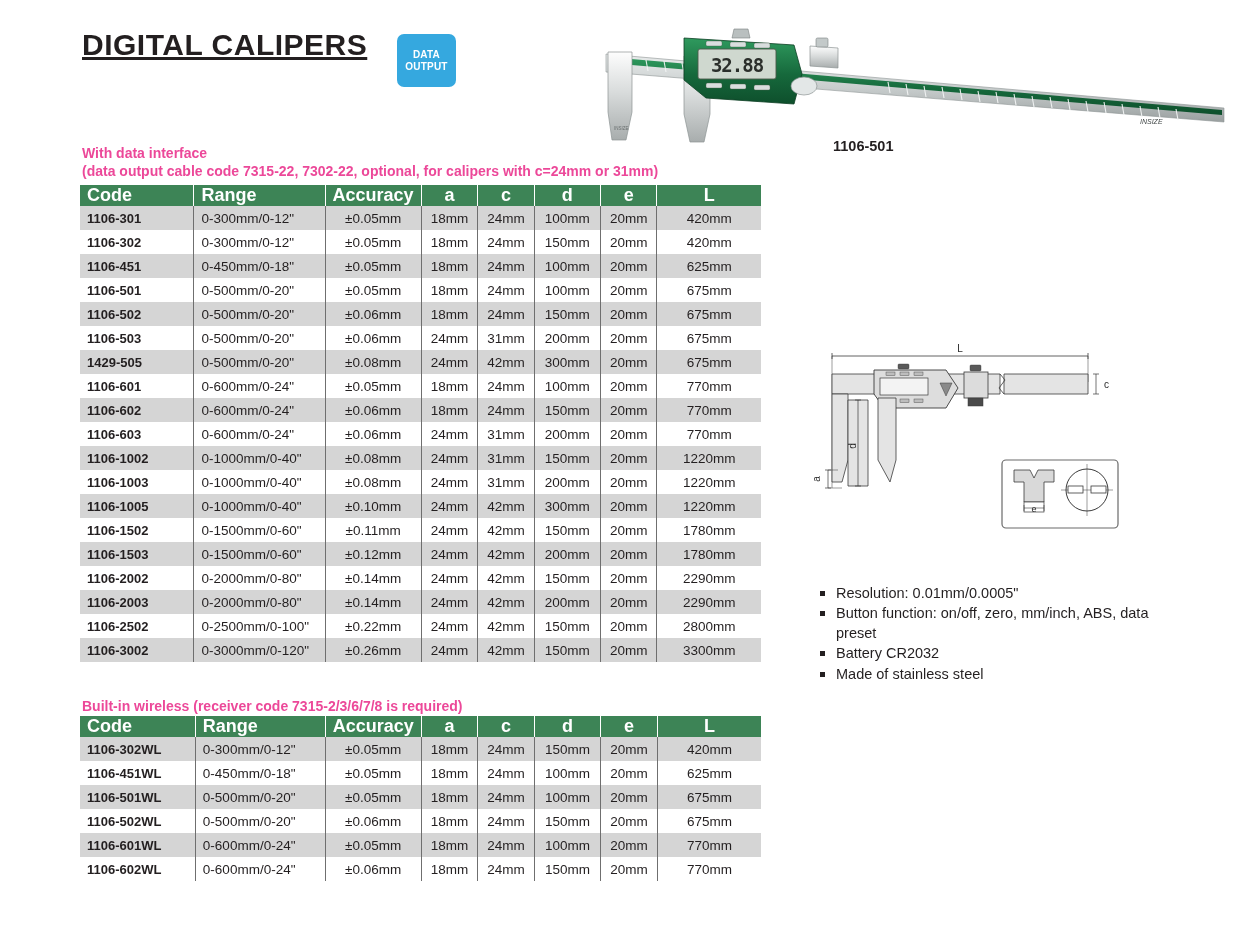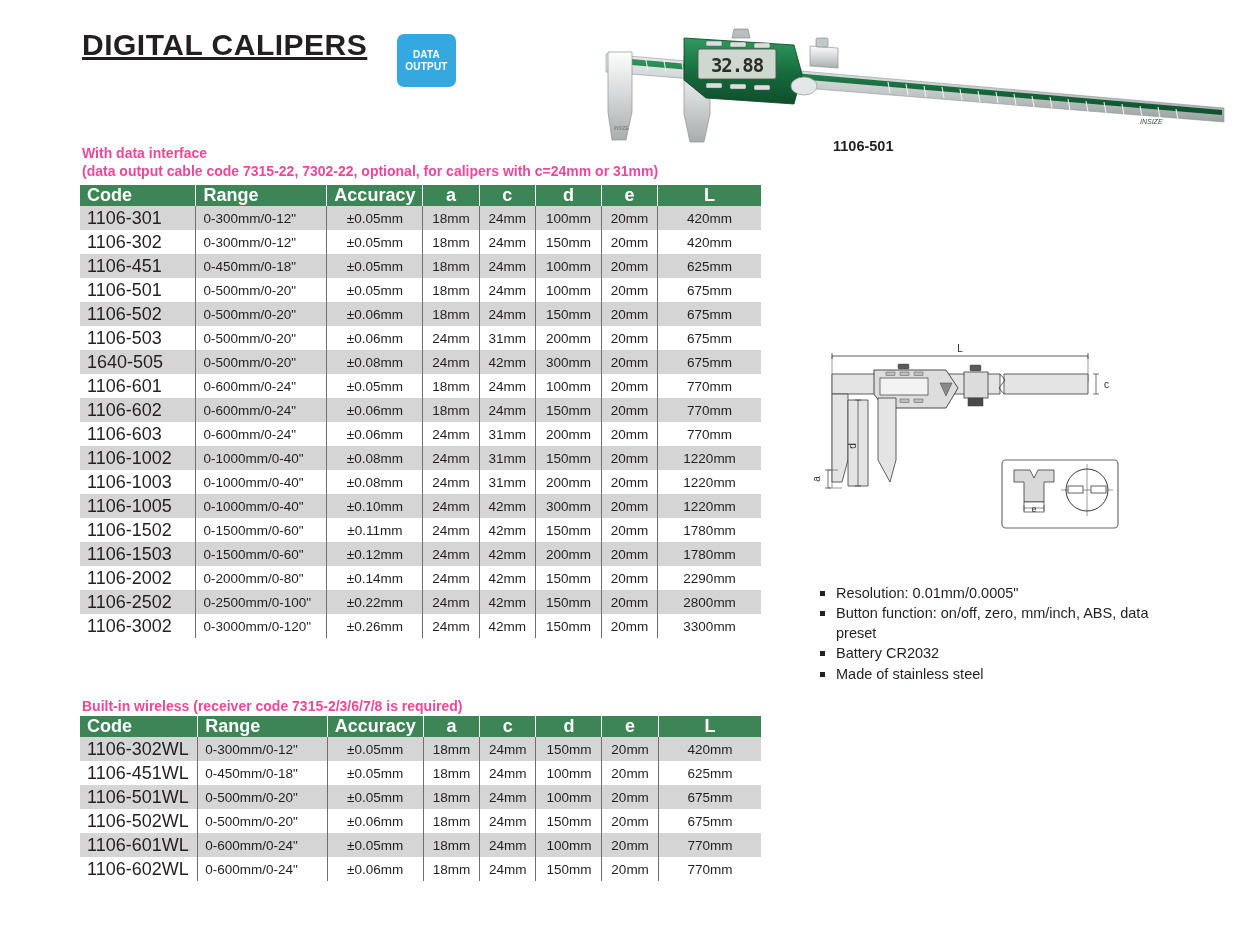"1106-301" .spec-table td.code { font-size: 18px -> 13px; font-weight: normal -> bold }
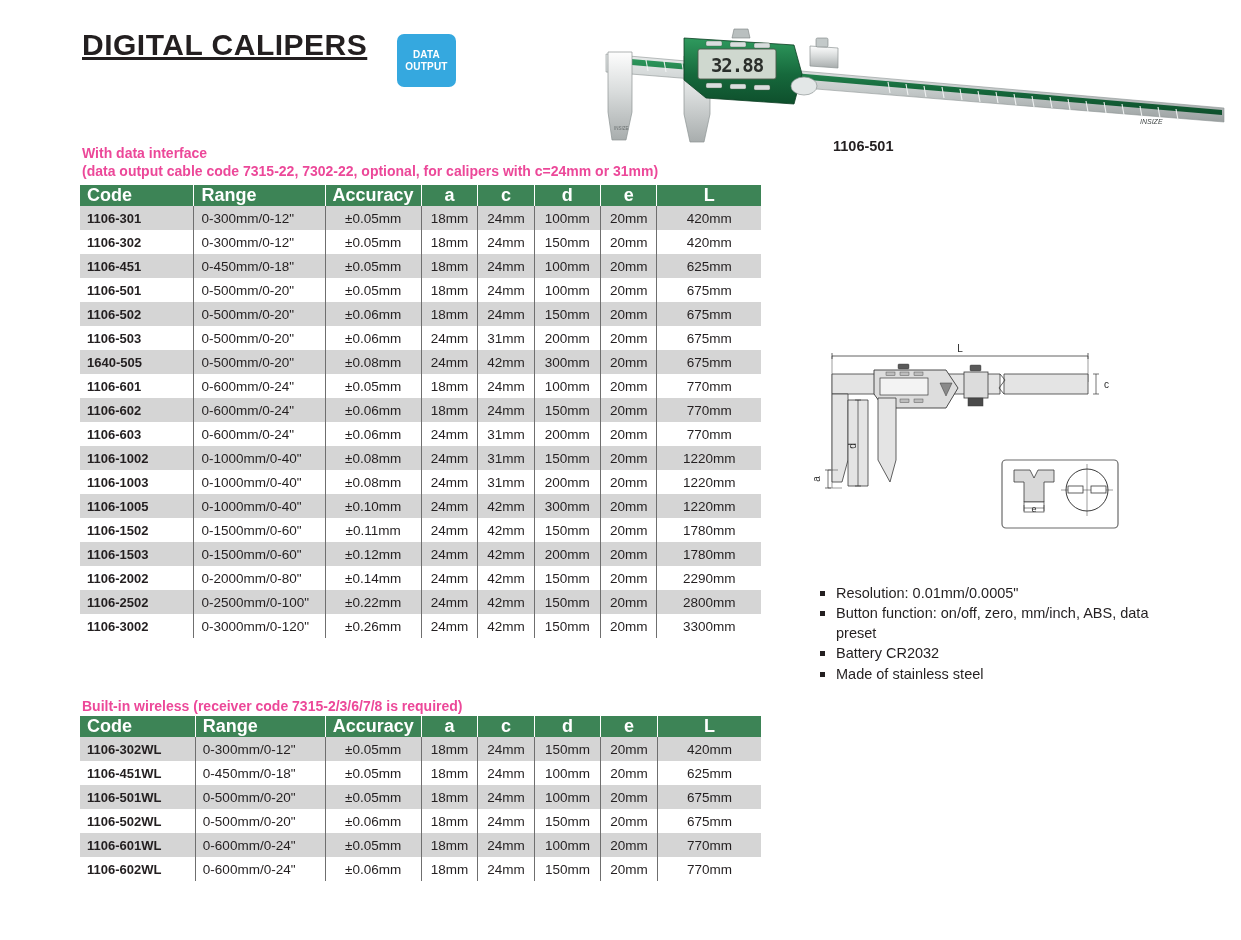"1640-505" td.code { text: 1640-505 -> 1429-505 }
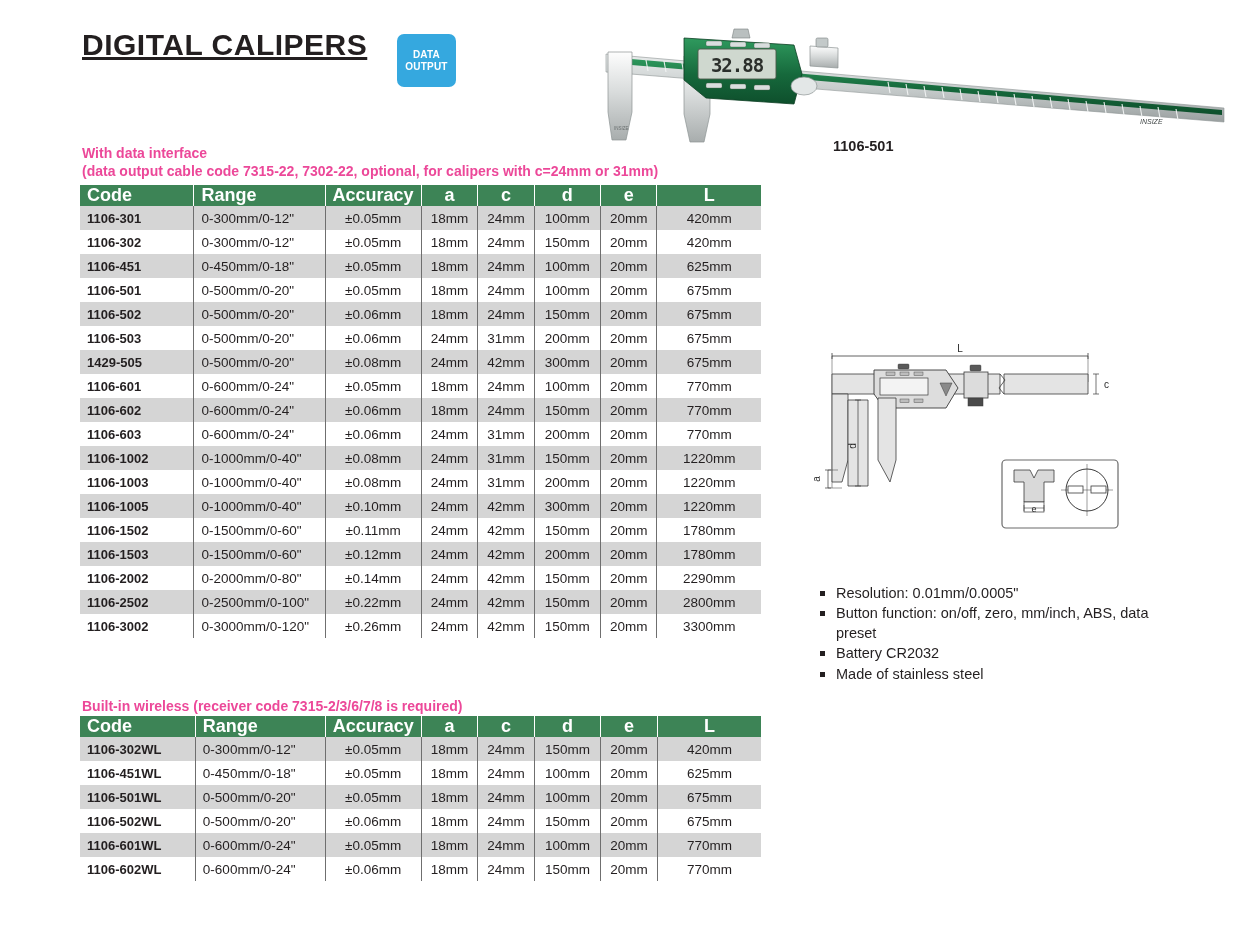"1106-2003" tr { html: none -> <tr> <td>1106-2003</td> <td>0-2000mm/0-80"</td> <td>±0.14mm</td> <td>24mm</td> <td>42mm</td> <td>200mm</td> <td>20mm</td> <td>2290mm</td> </tr> }
